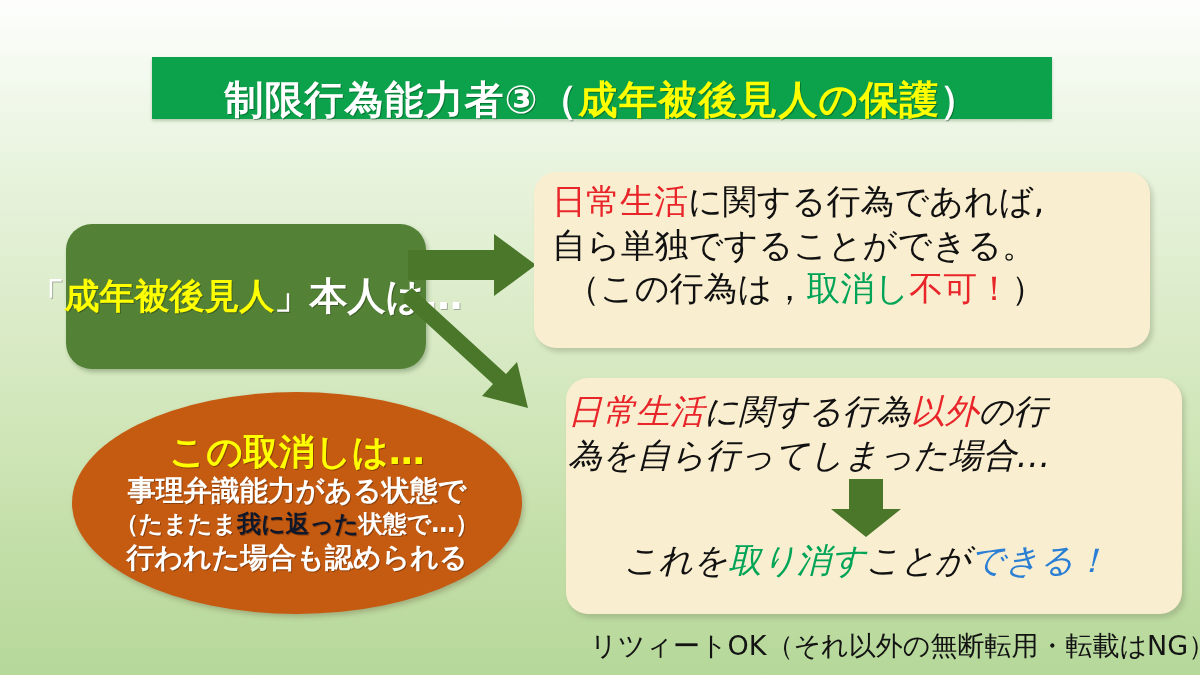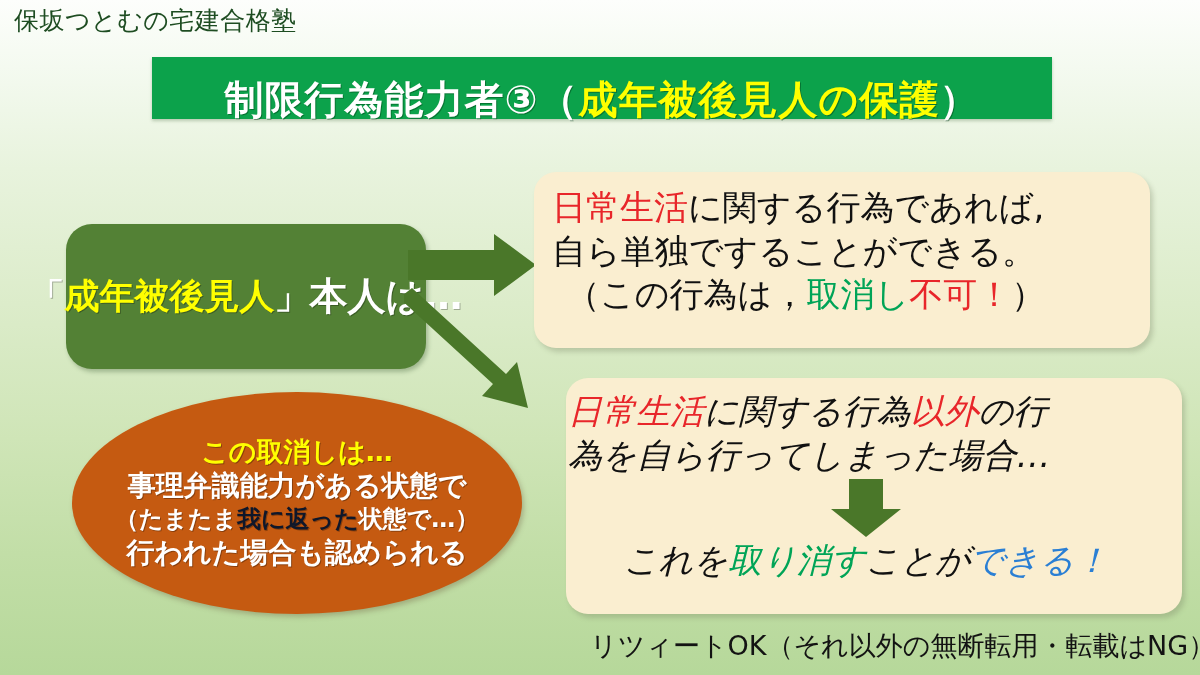"保坂つとむの宅建合格塾" div { html: <div>保坂つとむの宅建合格塾</div> -> none }
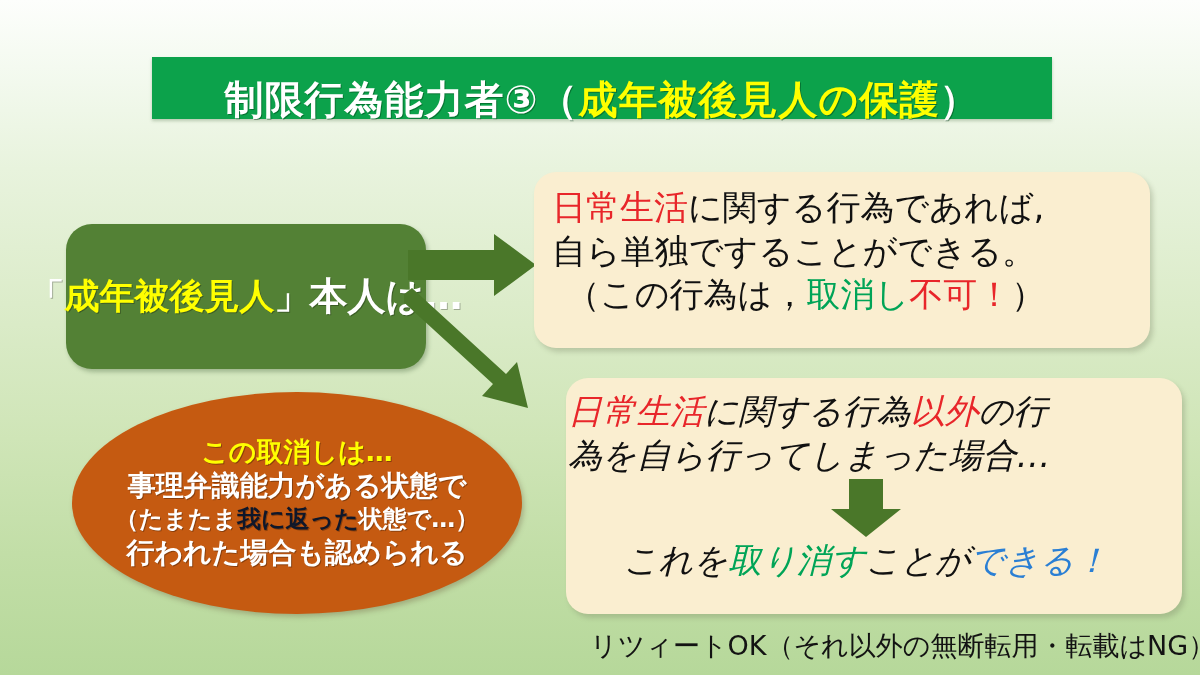"日常生活に関する行為であれば," #daily-life-box { padding: 14px 18px 0 18px -> 8px 18px 0 18px }
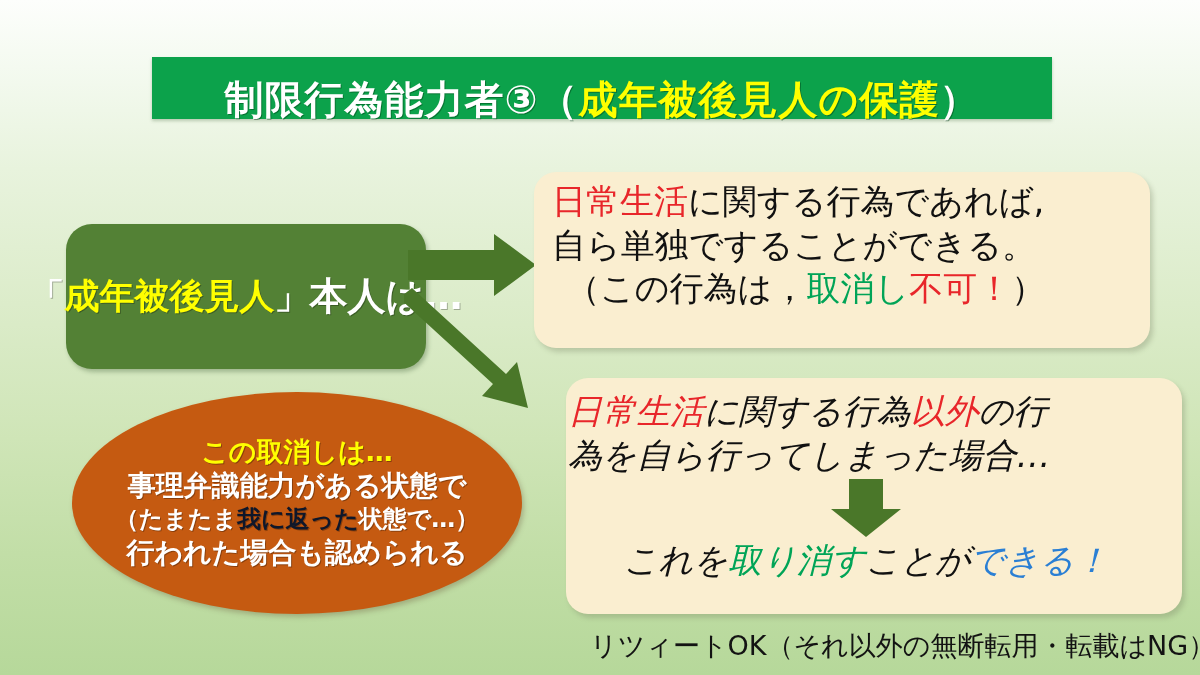"この取消しは…" #cancel-oval .head { font-size: 27px -> 36px }
